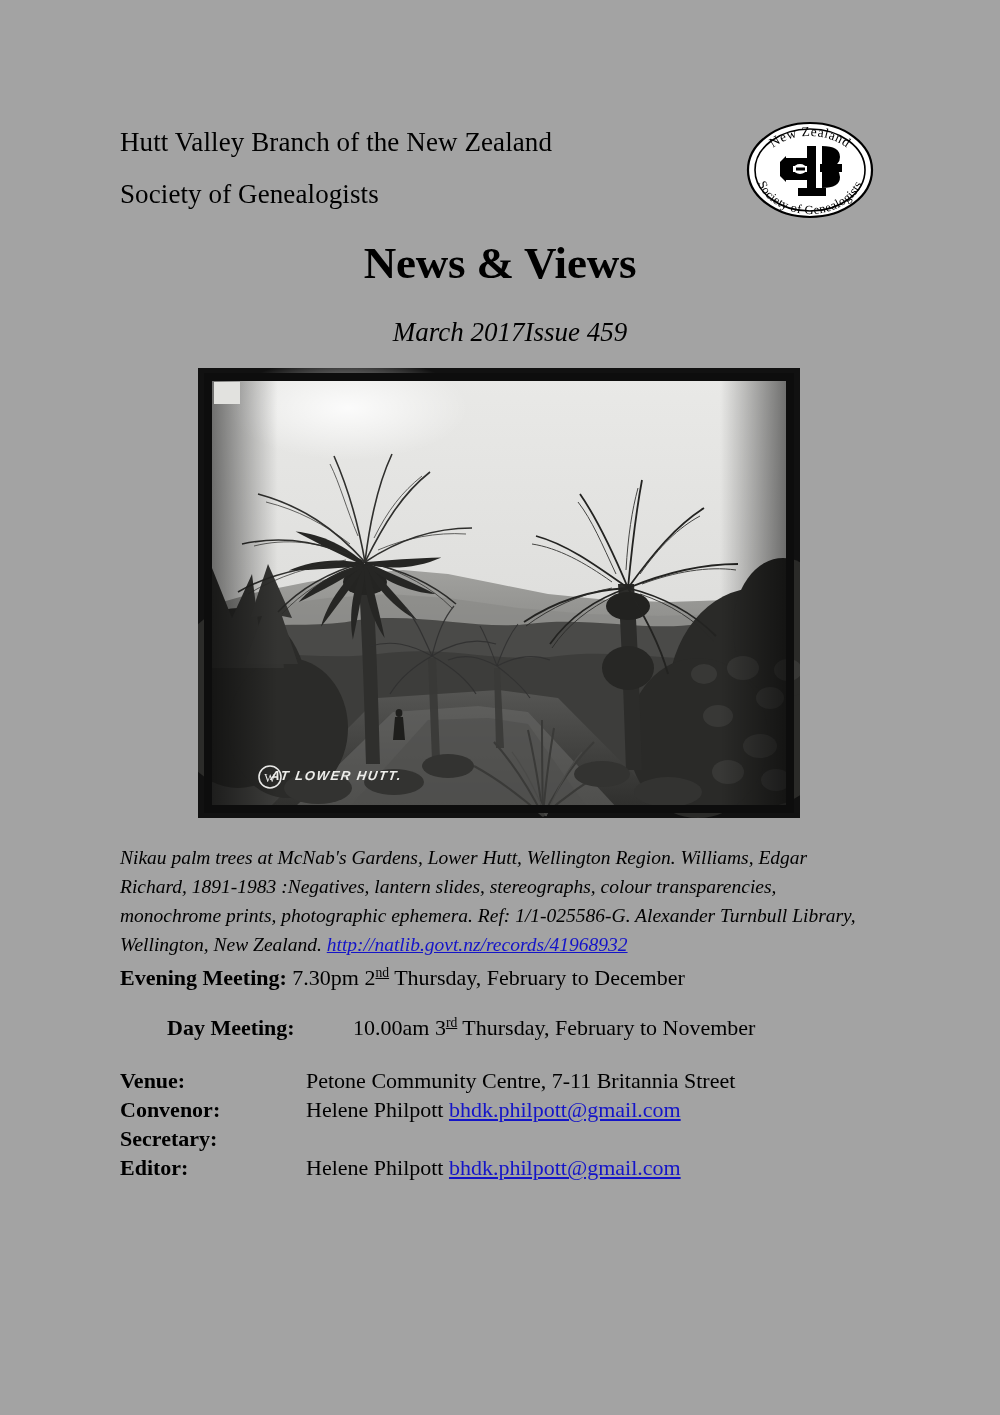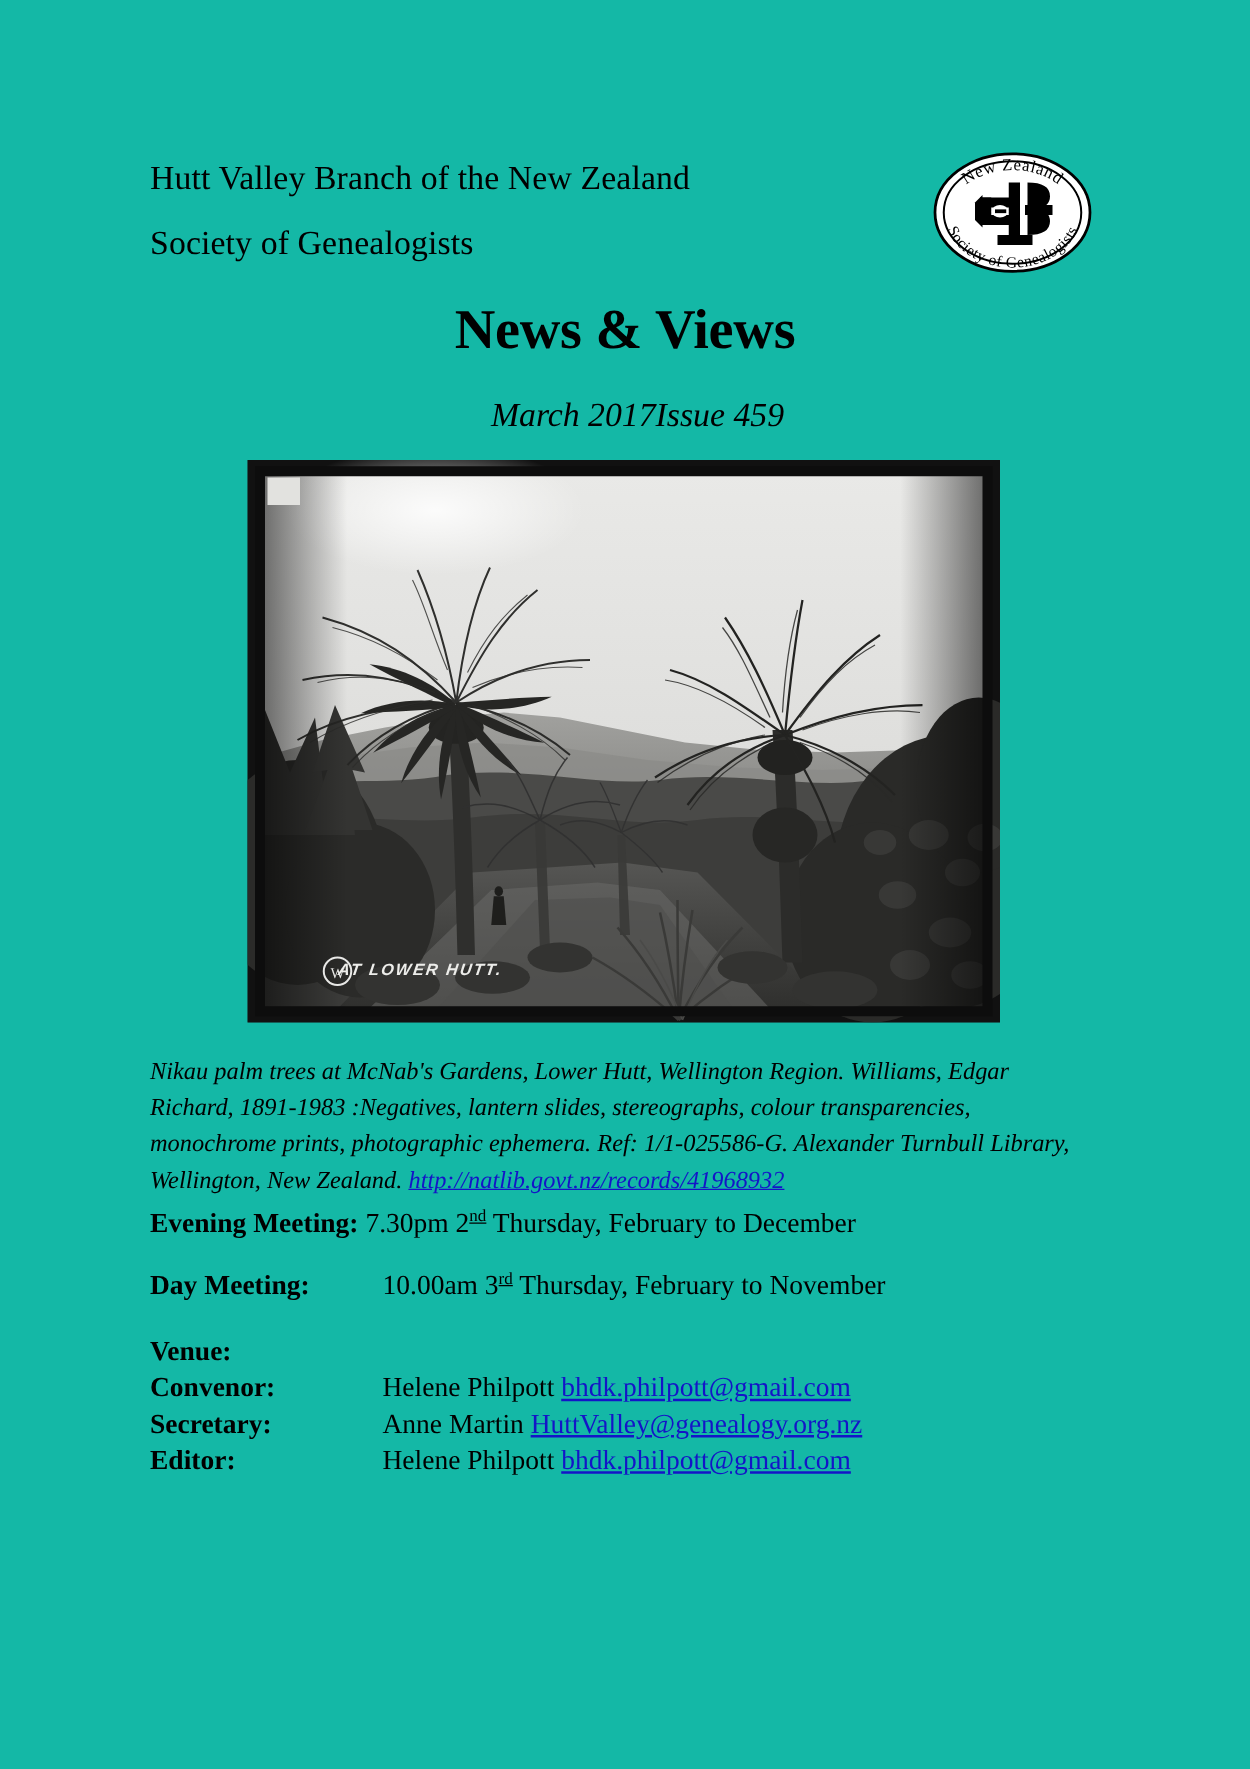"Hutt Valley Branch of the" .page { background: #14b8a6 -> #a3a3a3 }
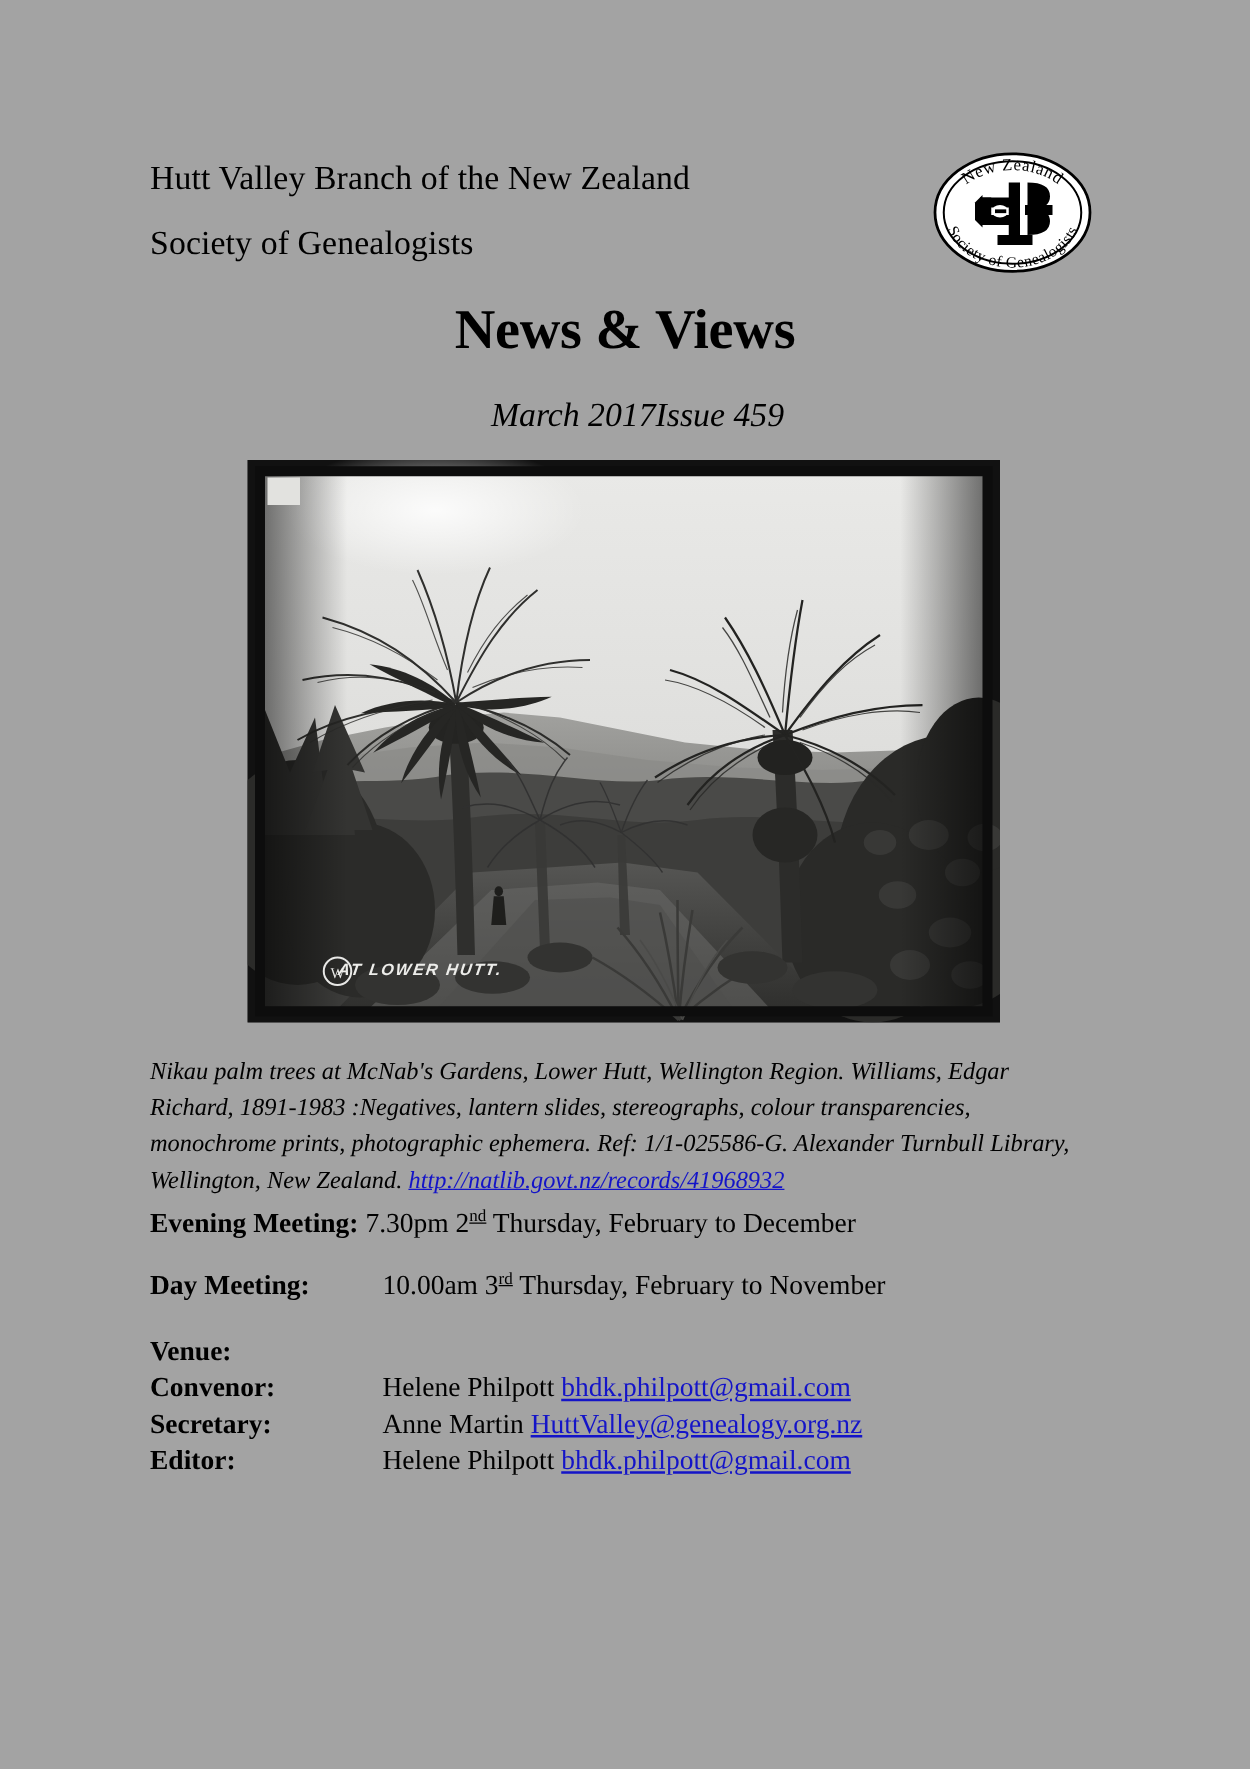"Day Meeting: 10.00am 3rd Thursday," .meeting.day { margin-left: none -> 47px }
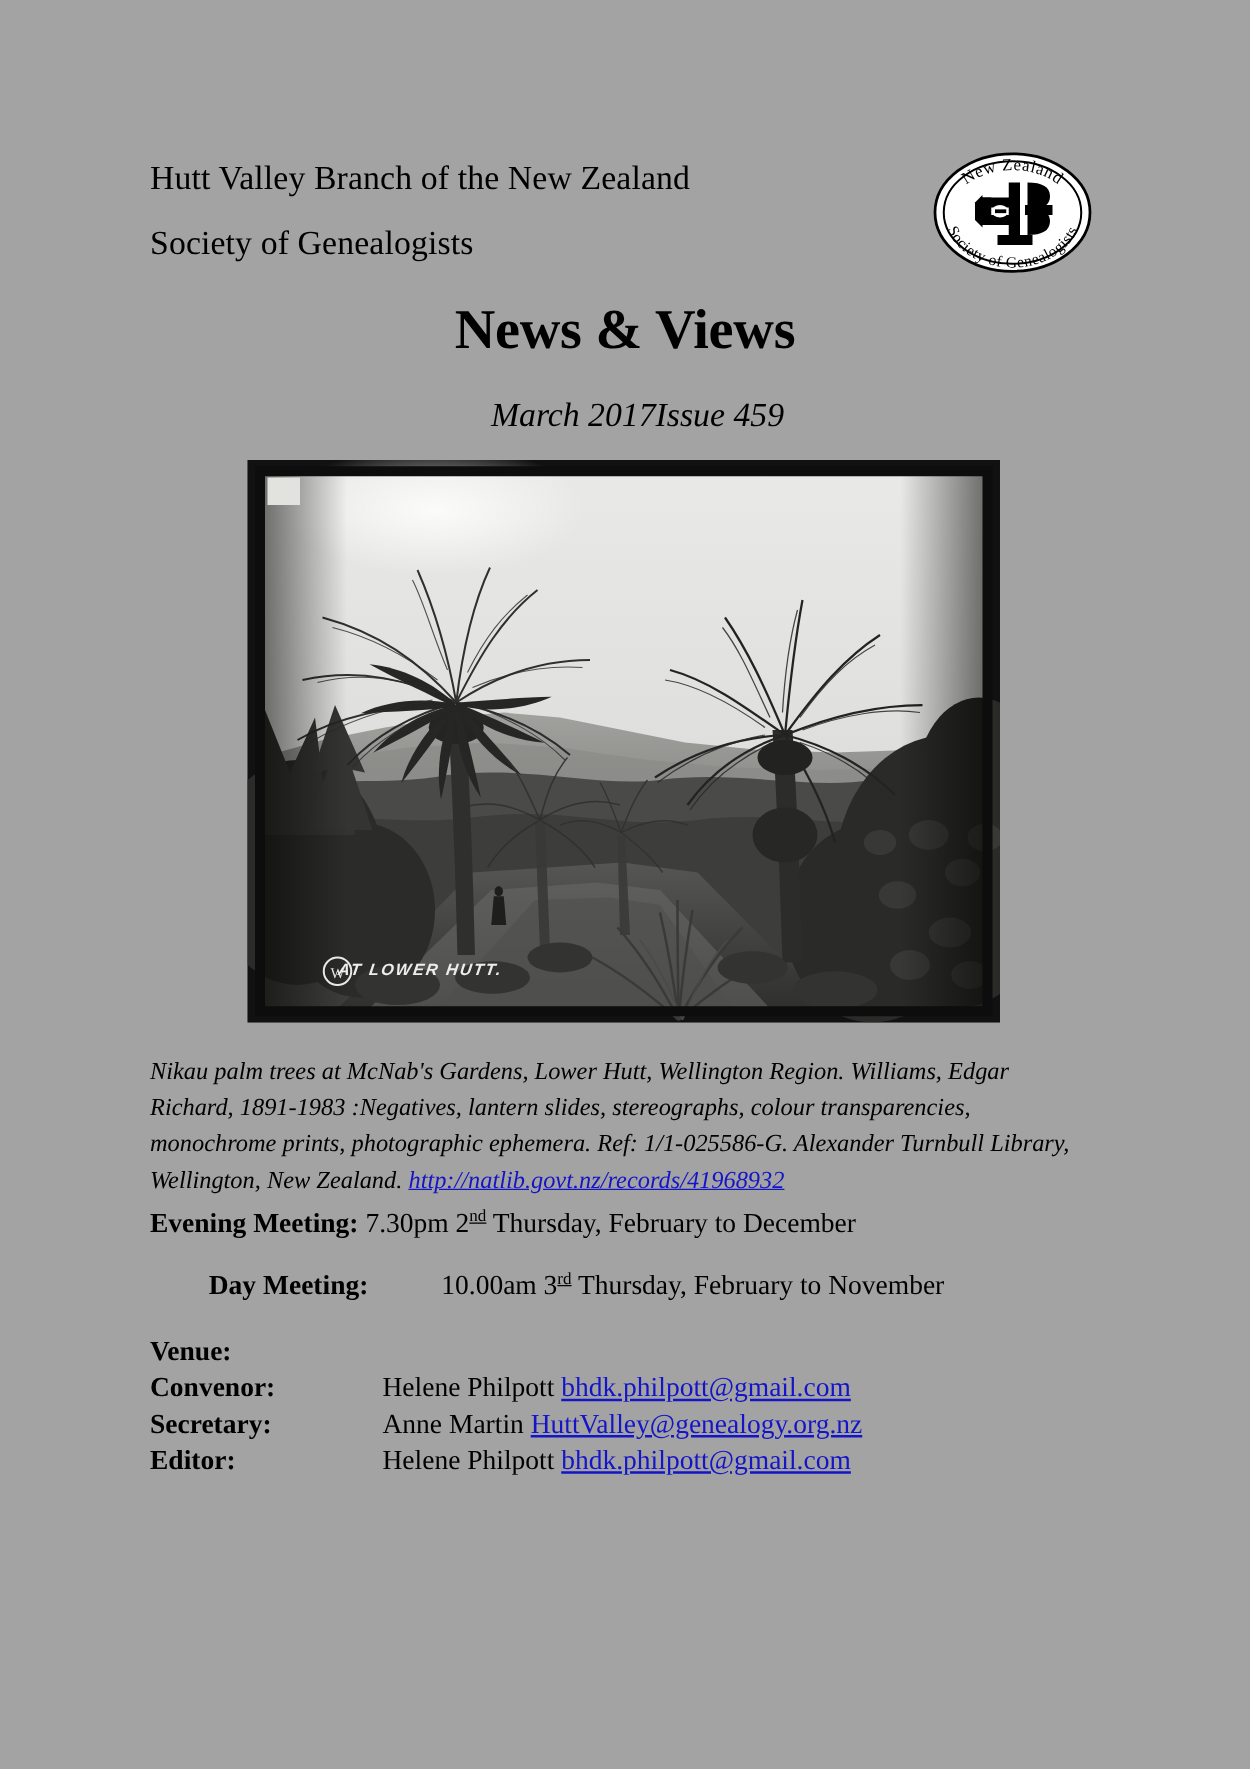"Petone Community Centre, 7-11 Britannia" span.contact-value { html: none -> <span><span>Petone Community Centre, 7-11 Britannia Street</span></span> }
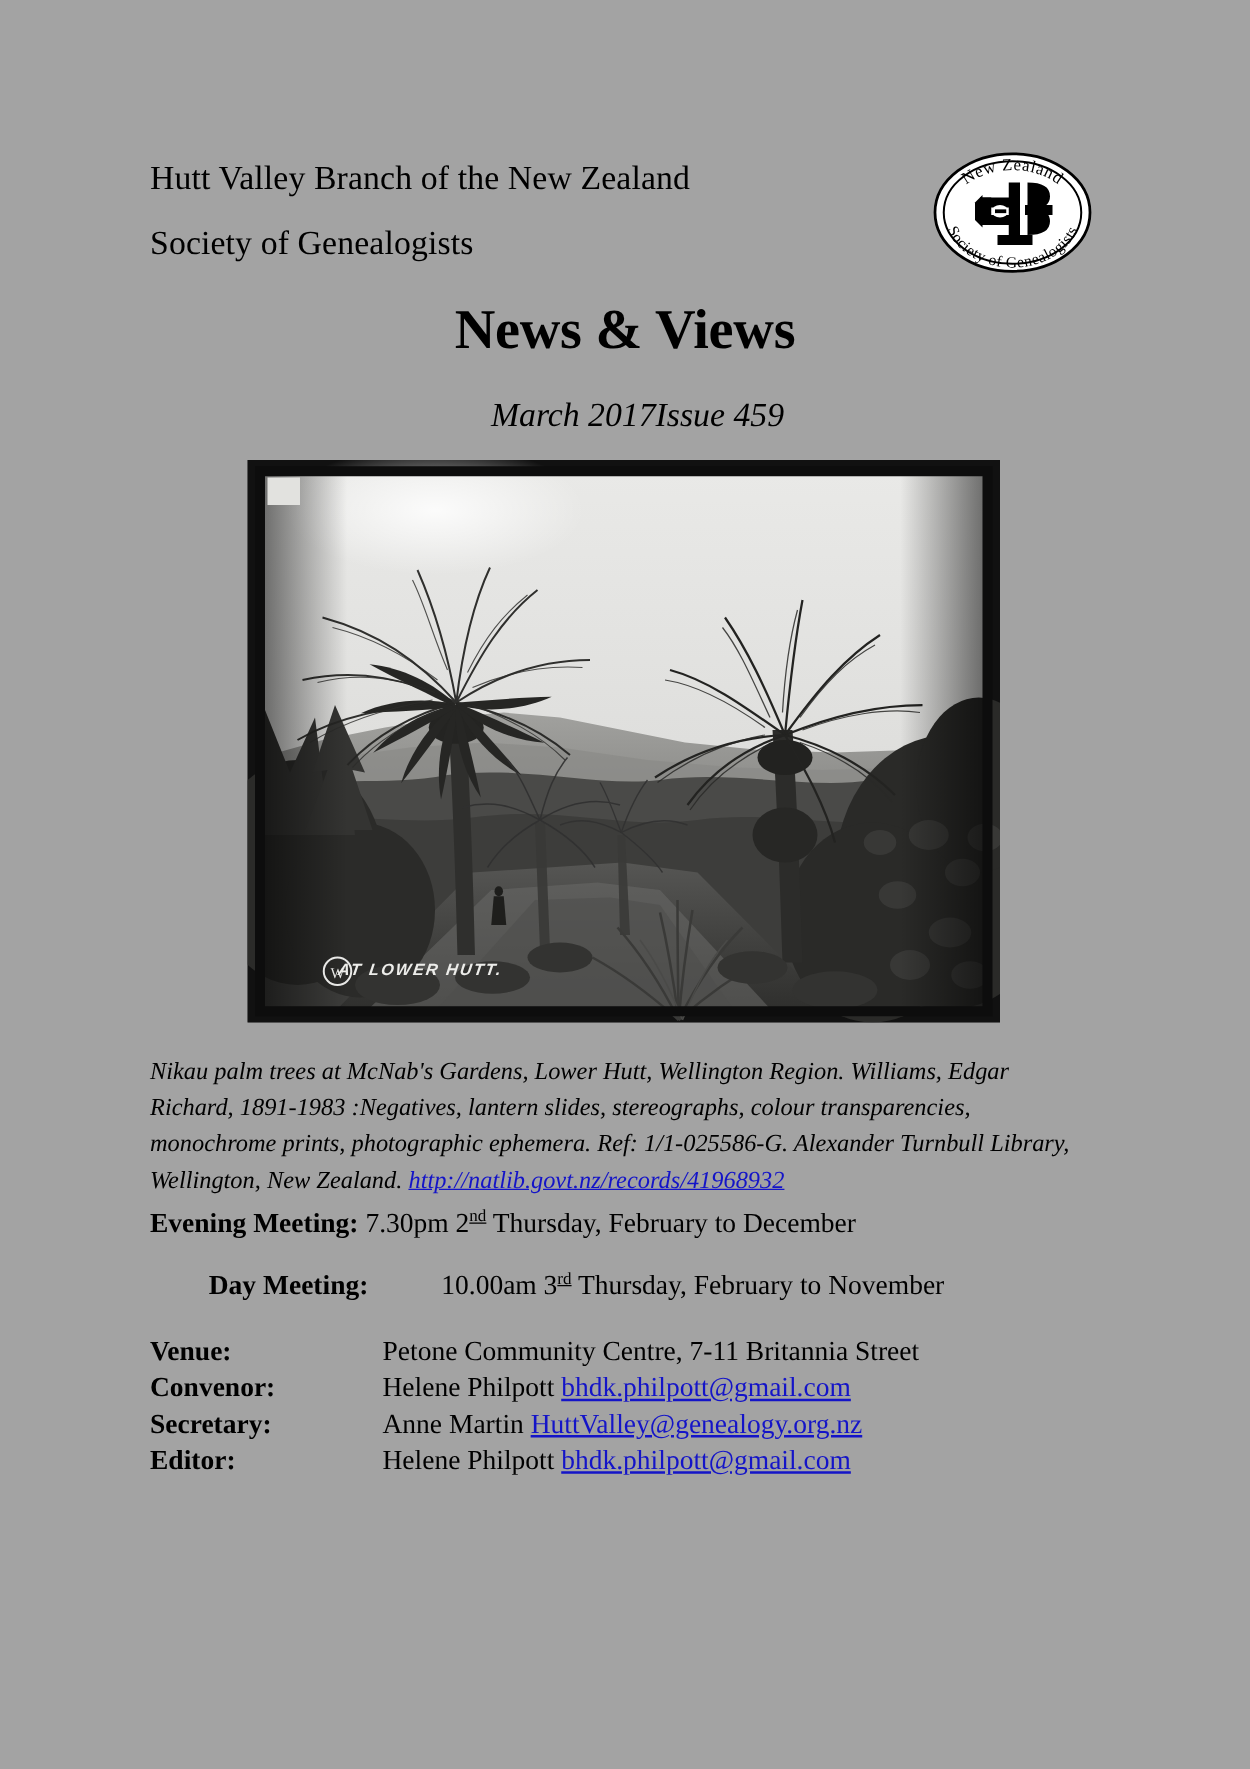"Anne Martin HuttValley@genealogy.org.nz" span.contact-value { html: <span><span>Anne Martin </span><a>HuttValley@genealogy.org.nz</a></span> -> none }
